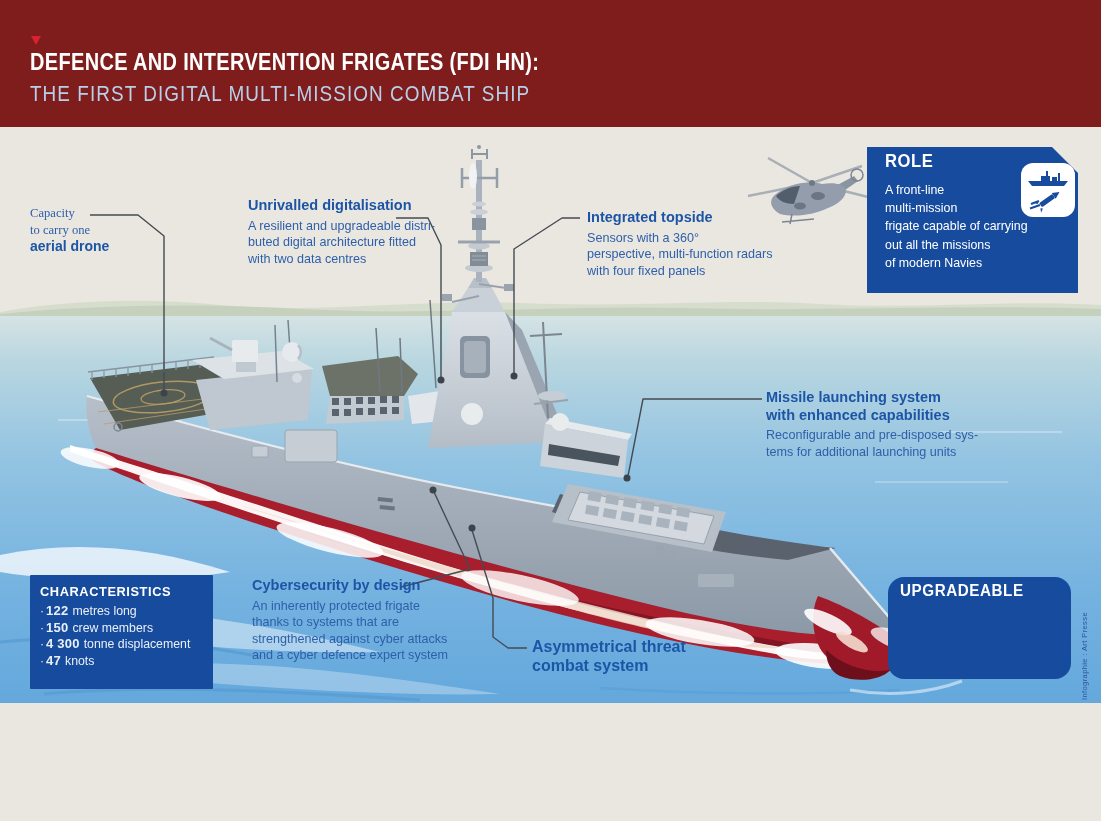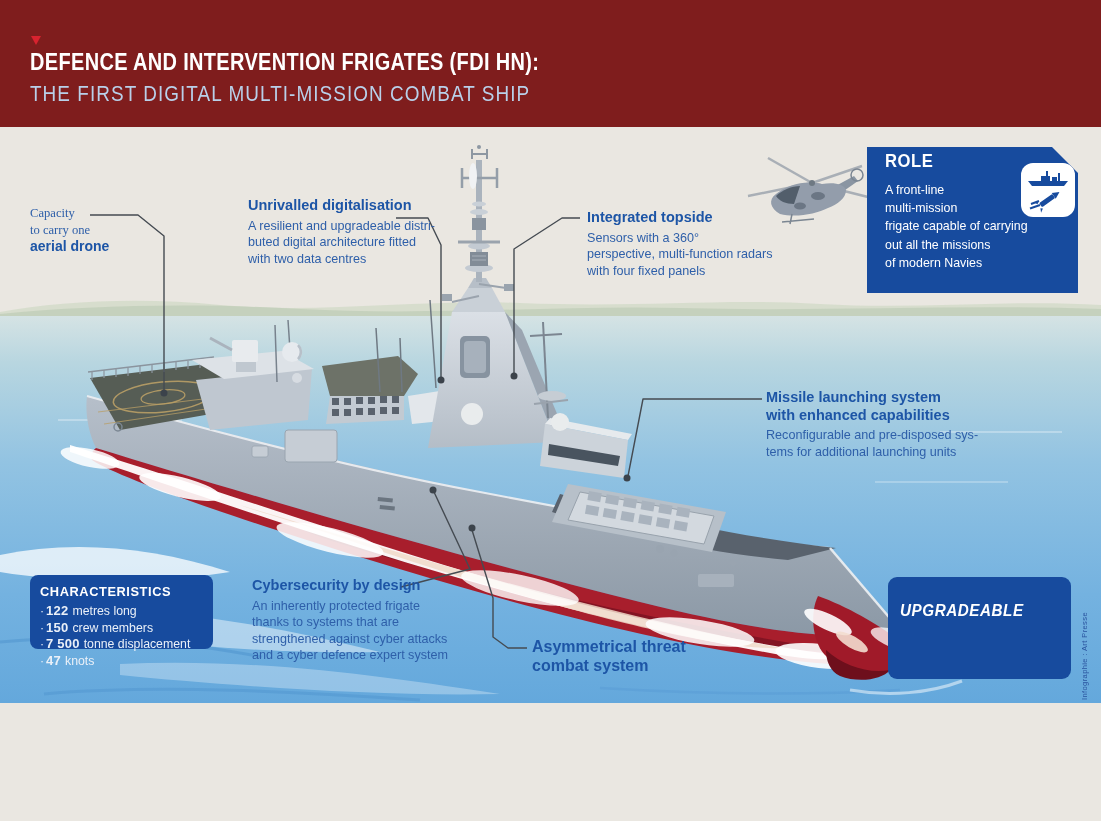"CHARACTERISTICS" #char-box { border-radius: 8px -> 1px; height: 74px -> 114px }
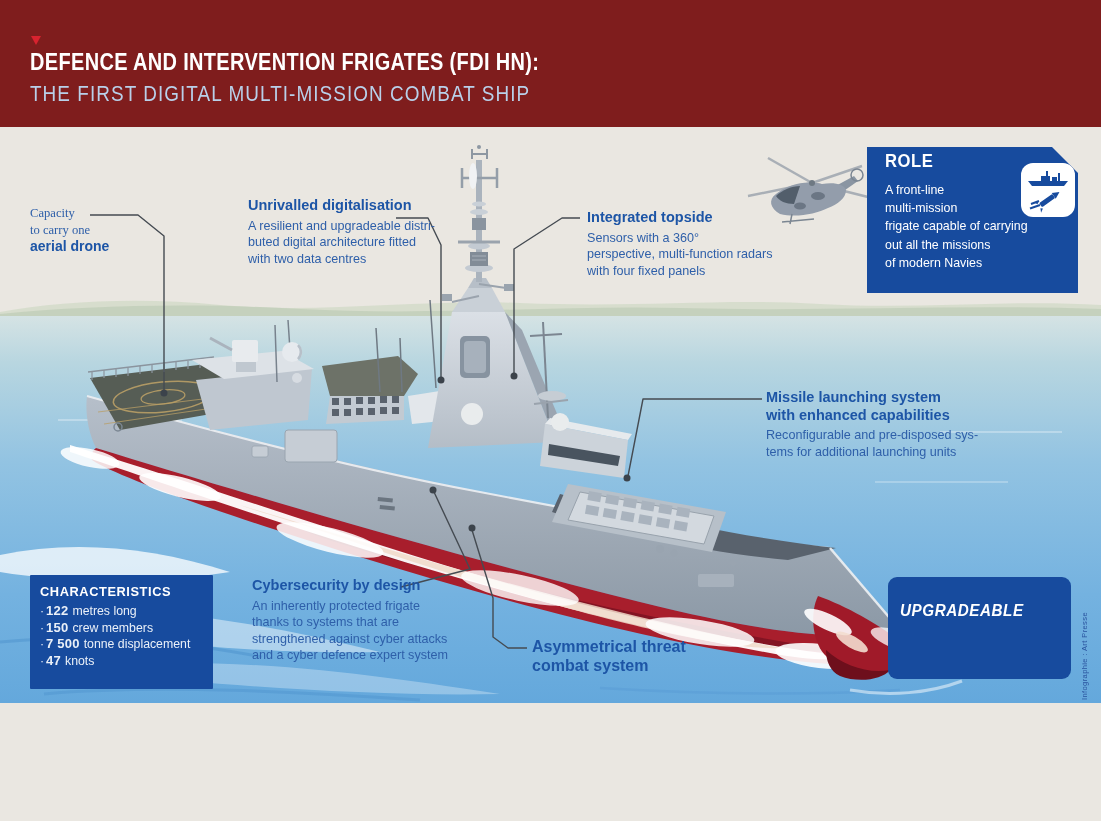"UPGRADEABLE" #upg-box { border-radius: 9px -> 16px; font-style: italic -> none; padding: 25px 0 0 12px -> 5px 0 0 12px }
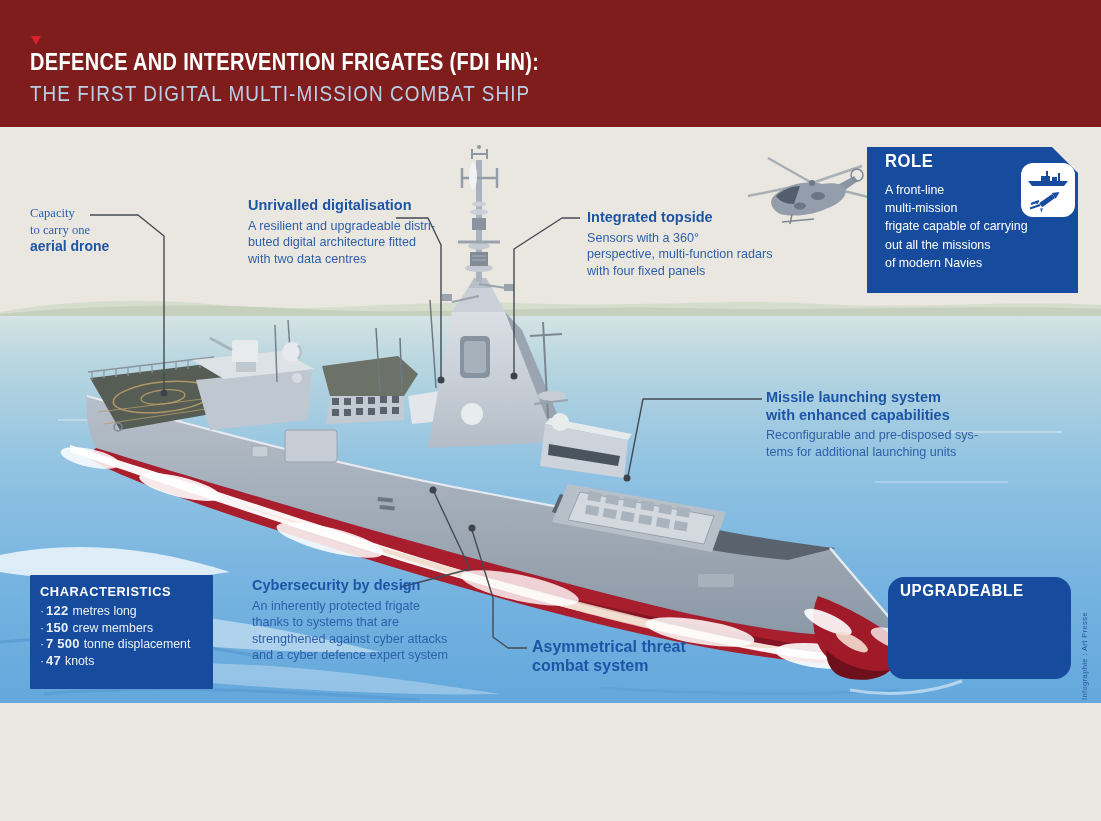"7 500" b { text: 7 500 -> 4 300 }
